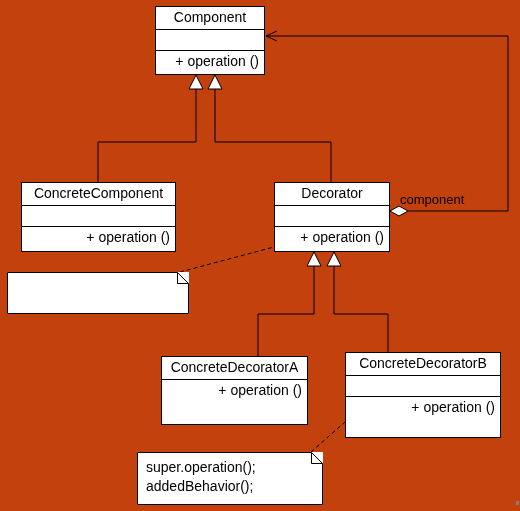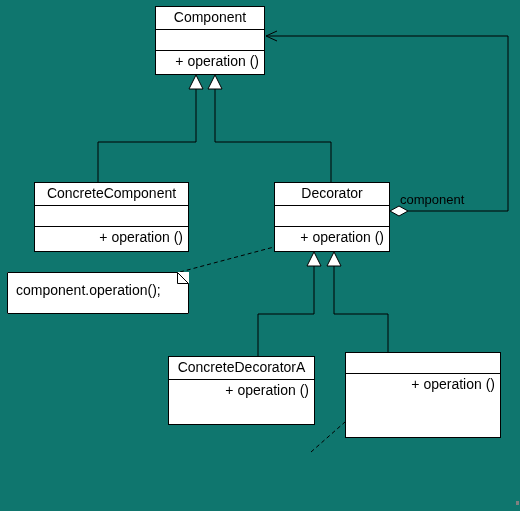"Component" #diagram { background: #0f766e -> #c2410c }
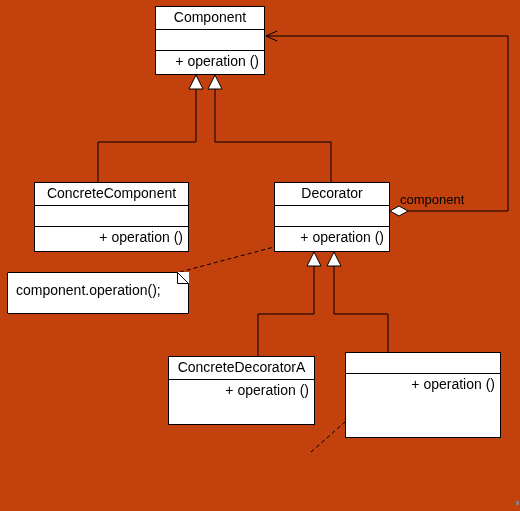"ConcreteComponent" div.uml-class { margin-left: 13px -> none }
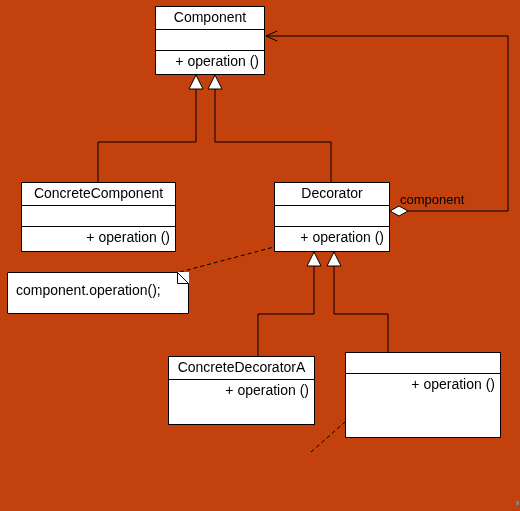"component.operation();" div.uml-note-text { html: <div> <div>component.operation();</div> </div> -> none }
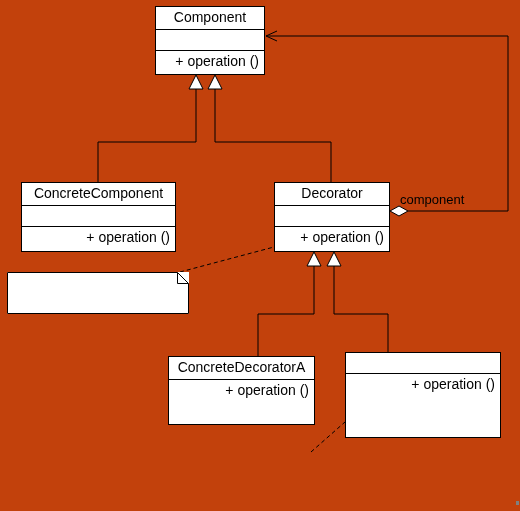"ConcreteDecoratorA" div.uml-class { left: 168px -> 161px }
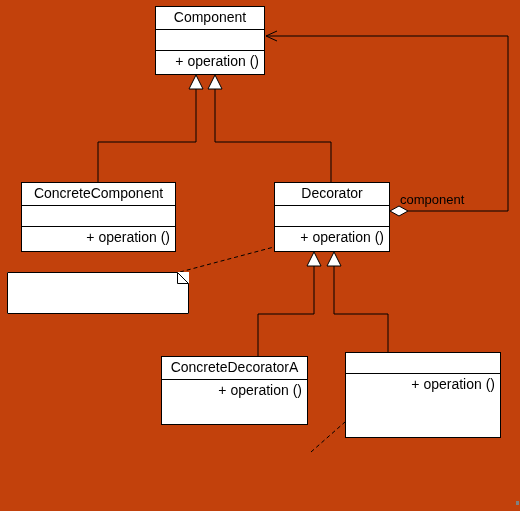"ConcreteDecoratorB" div.uml-compartment { html: none -> <div>ConcreteDecoratorB</div> }
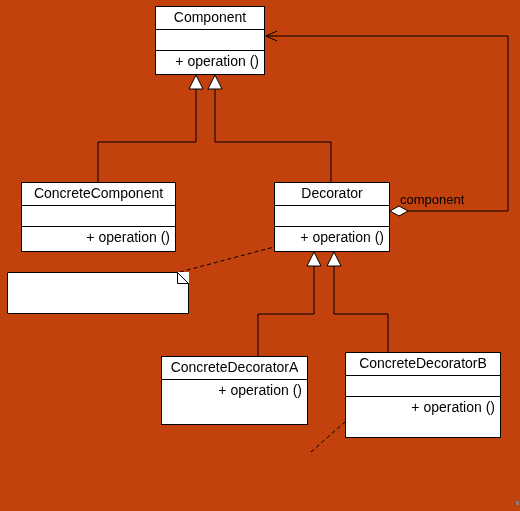"super.operation();" div.uml-note { html: none -> <div> <svg> <path></path> <path></path> </svg> <div> <div>super.operation();</div> <div>addedBehavior();</div> </div> </div> }
